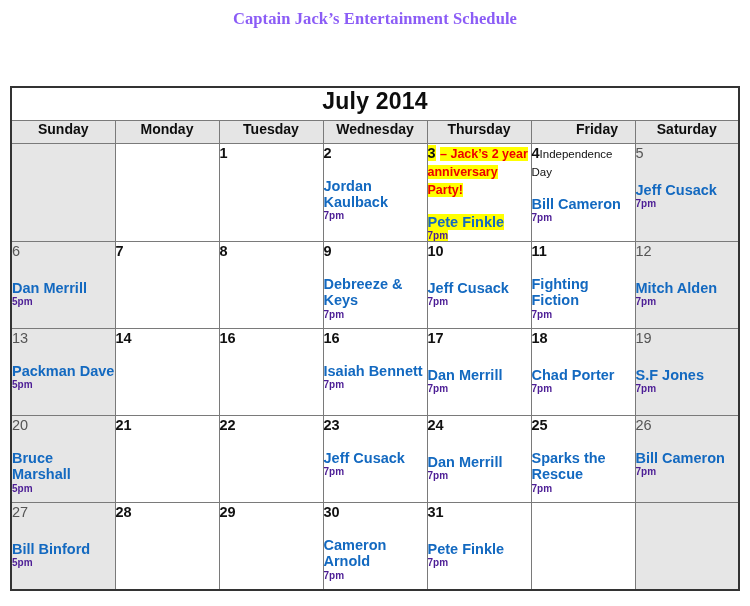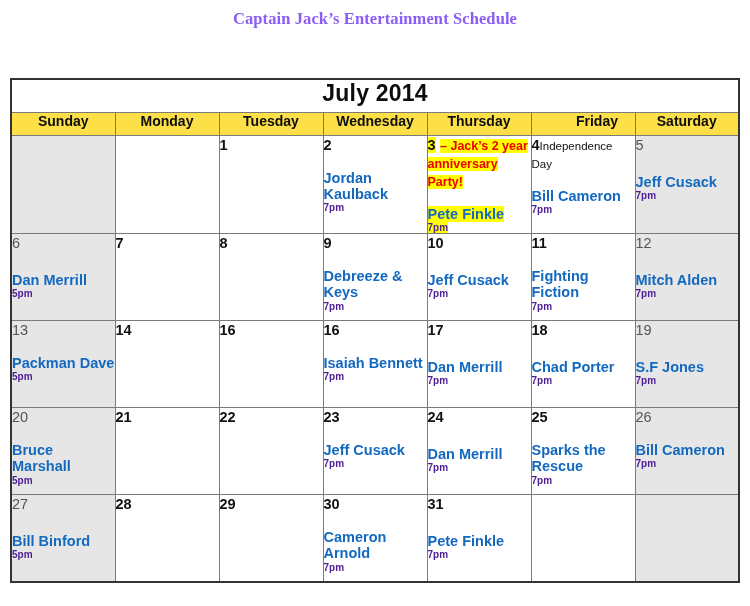"July 2014" .calendar-wrap { top: 78px -> 86px }
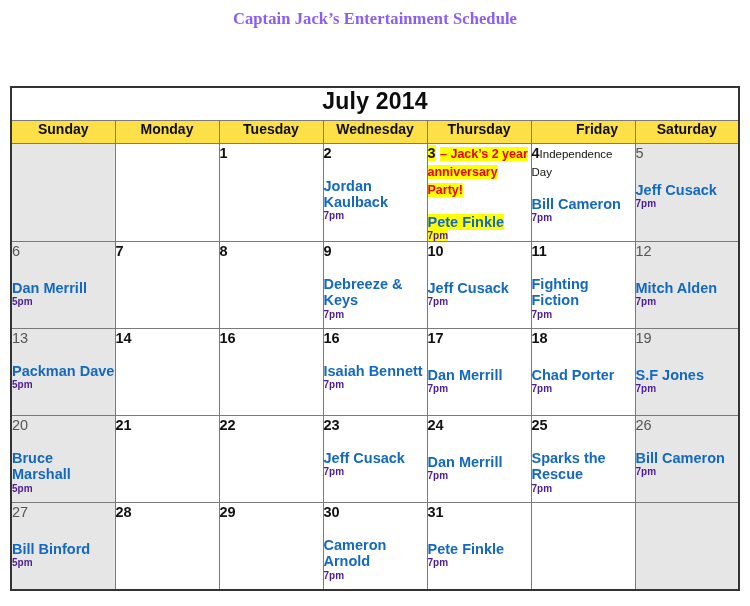"Sunday" .dayname { background: #fde047 -> #e5e5e5 }
